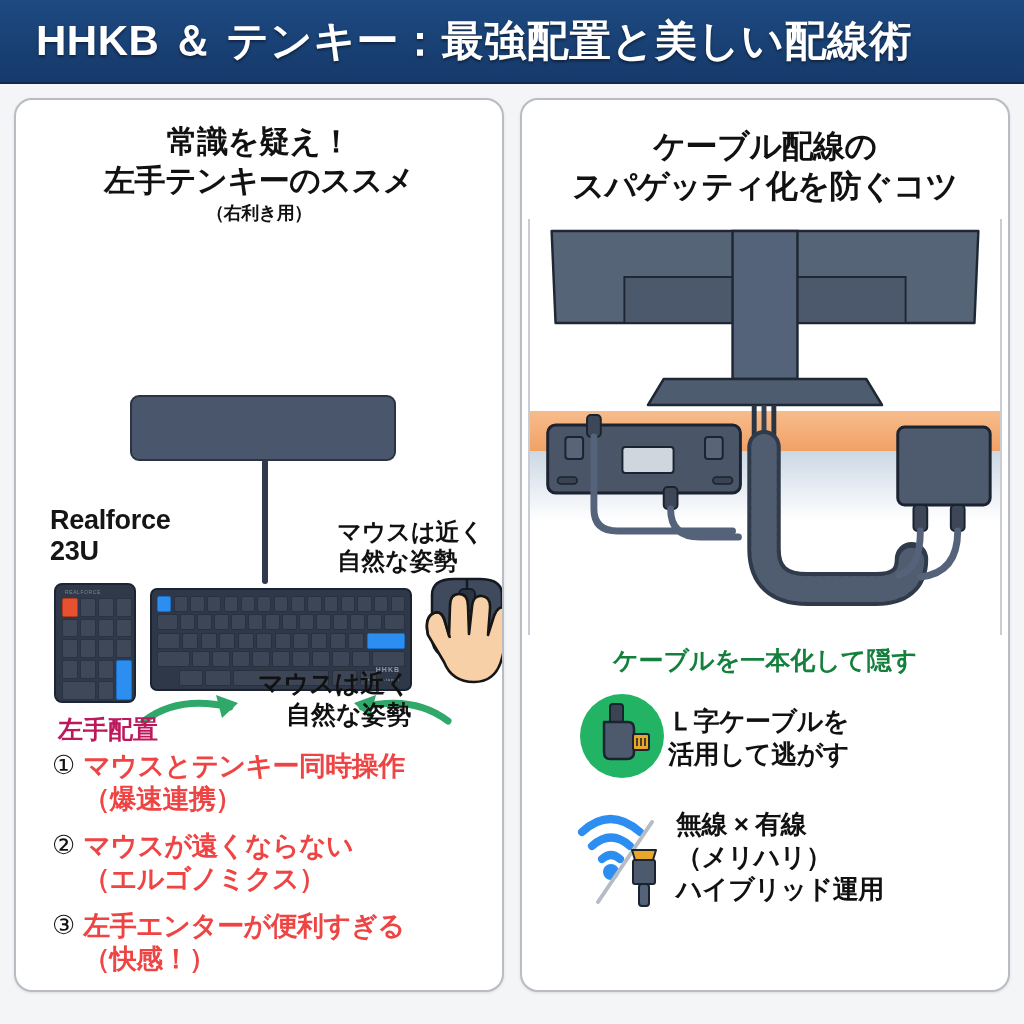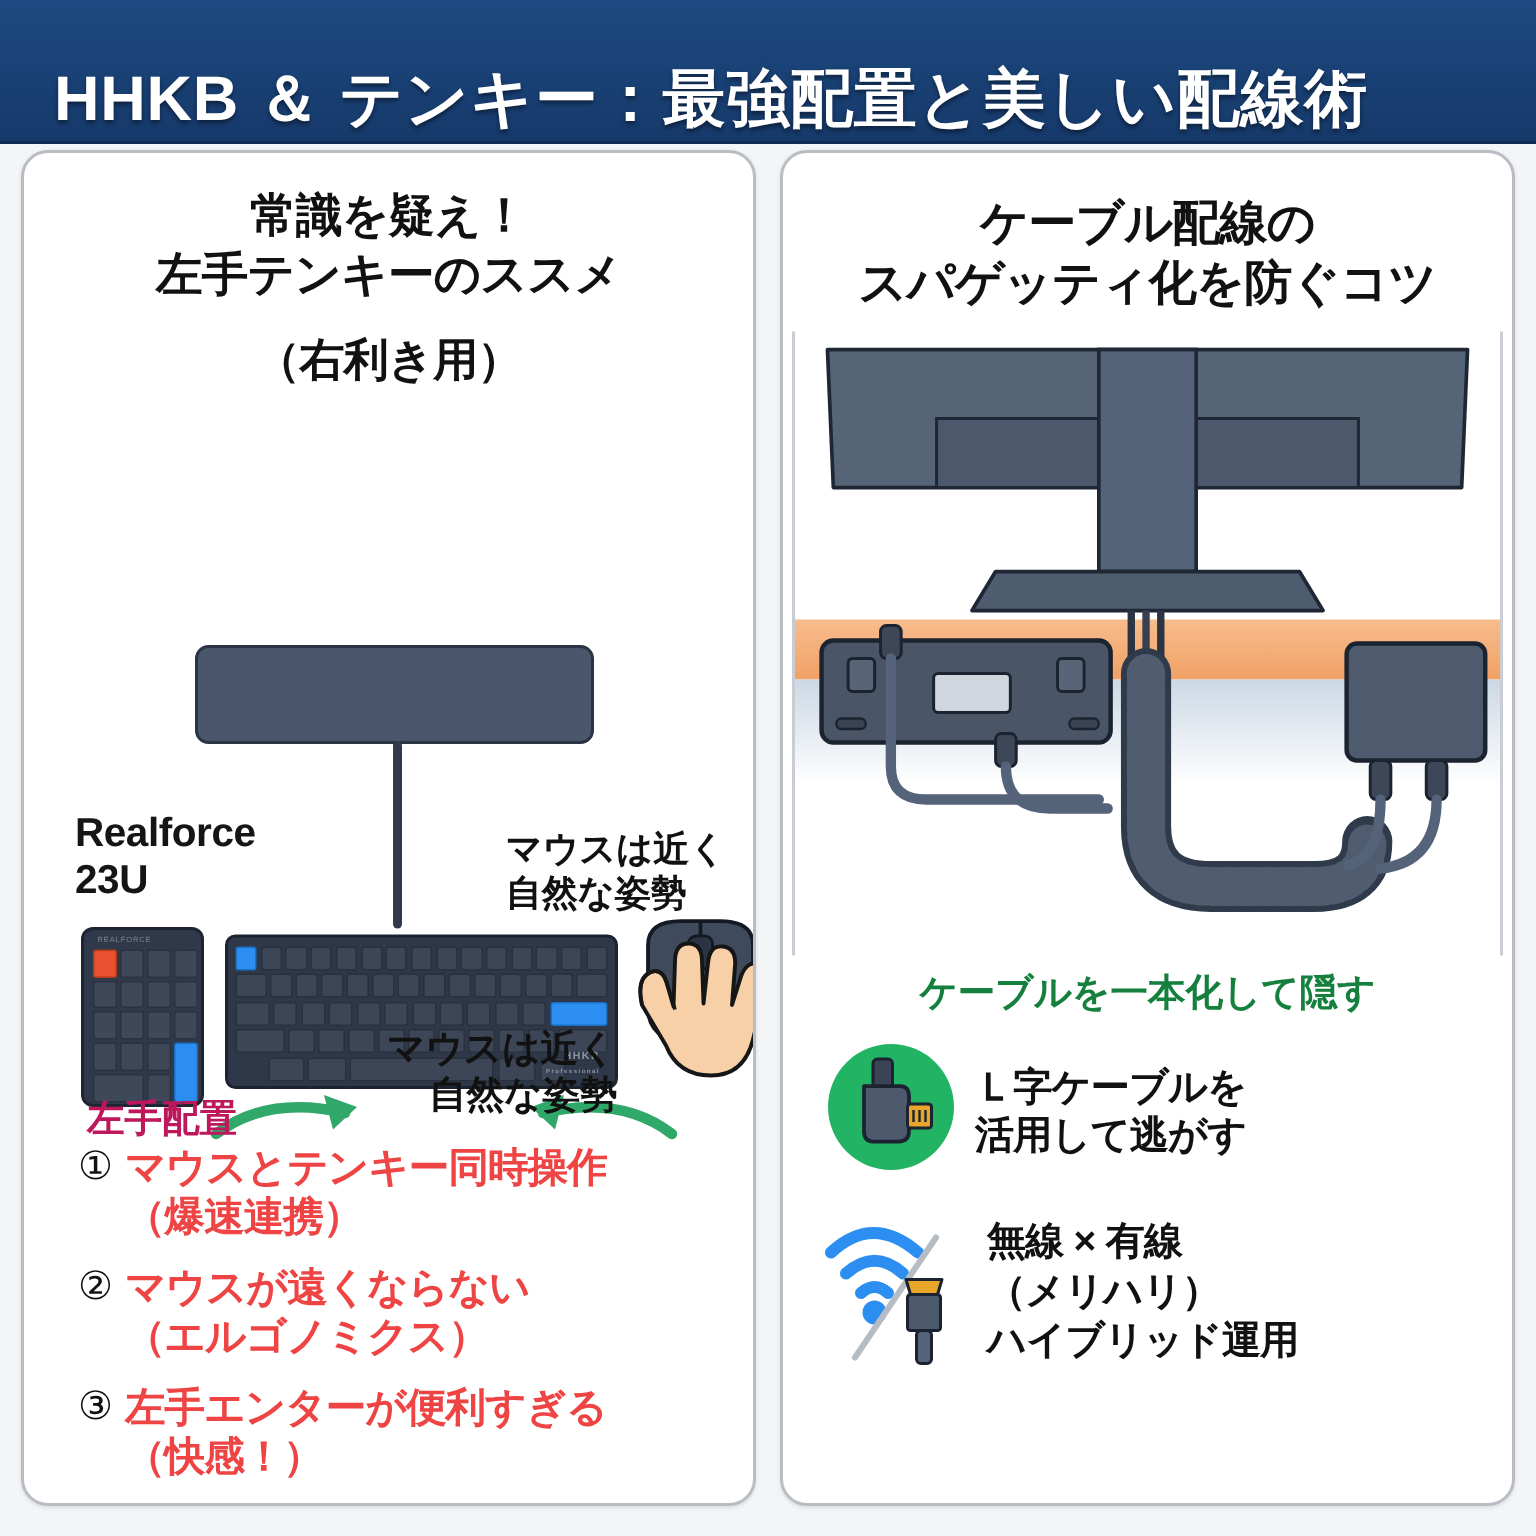"HHKB ＆ テンキー：最強配置と美しい配線術" .header { align-items: flex-end -> center; height: 96px -> 84px }
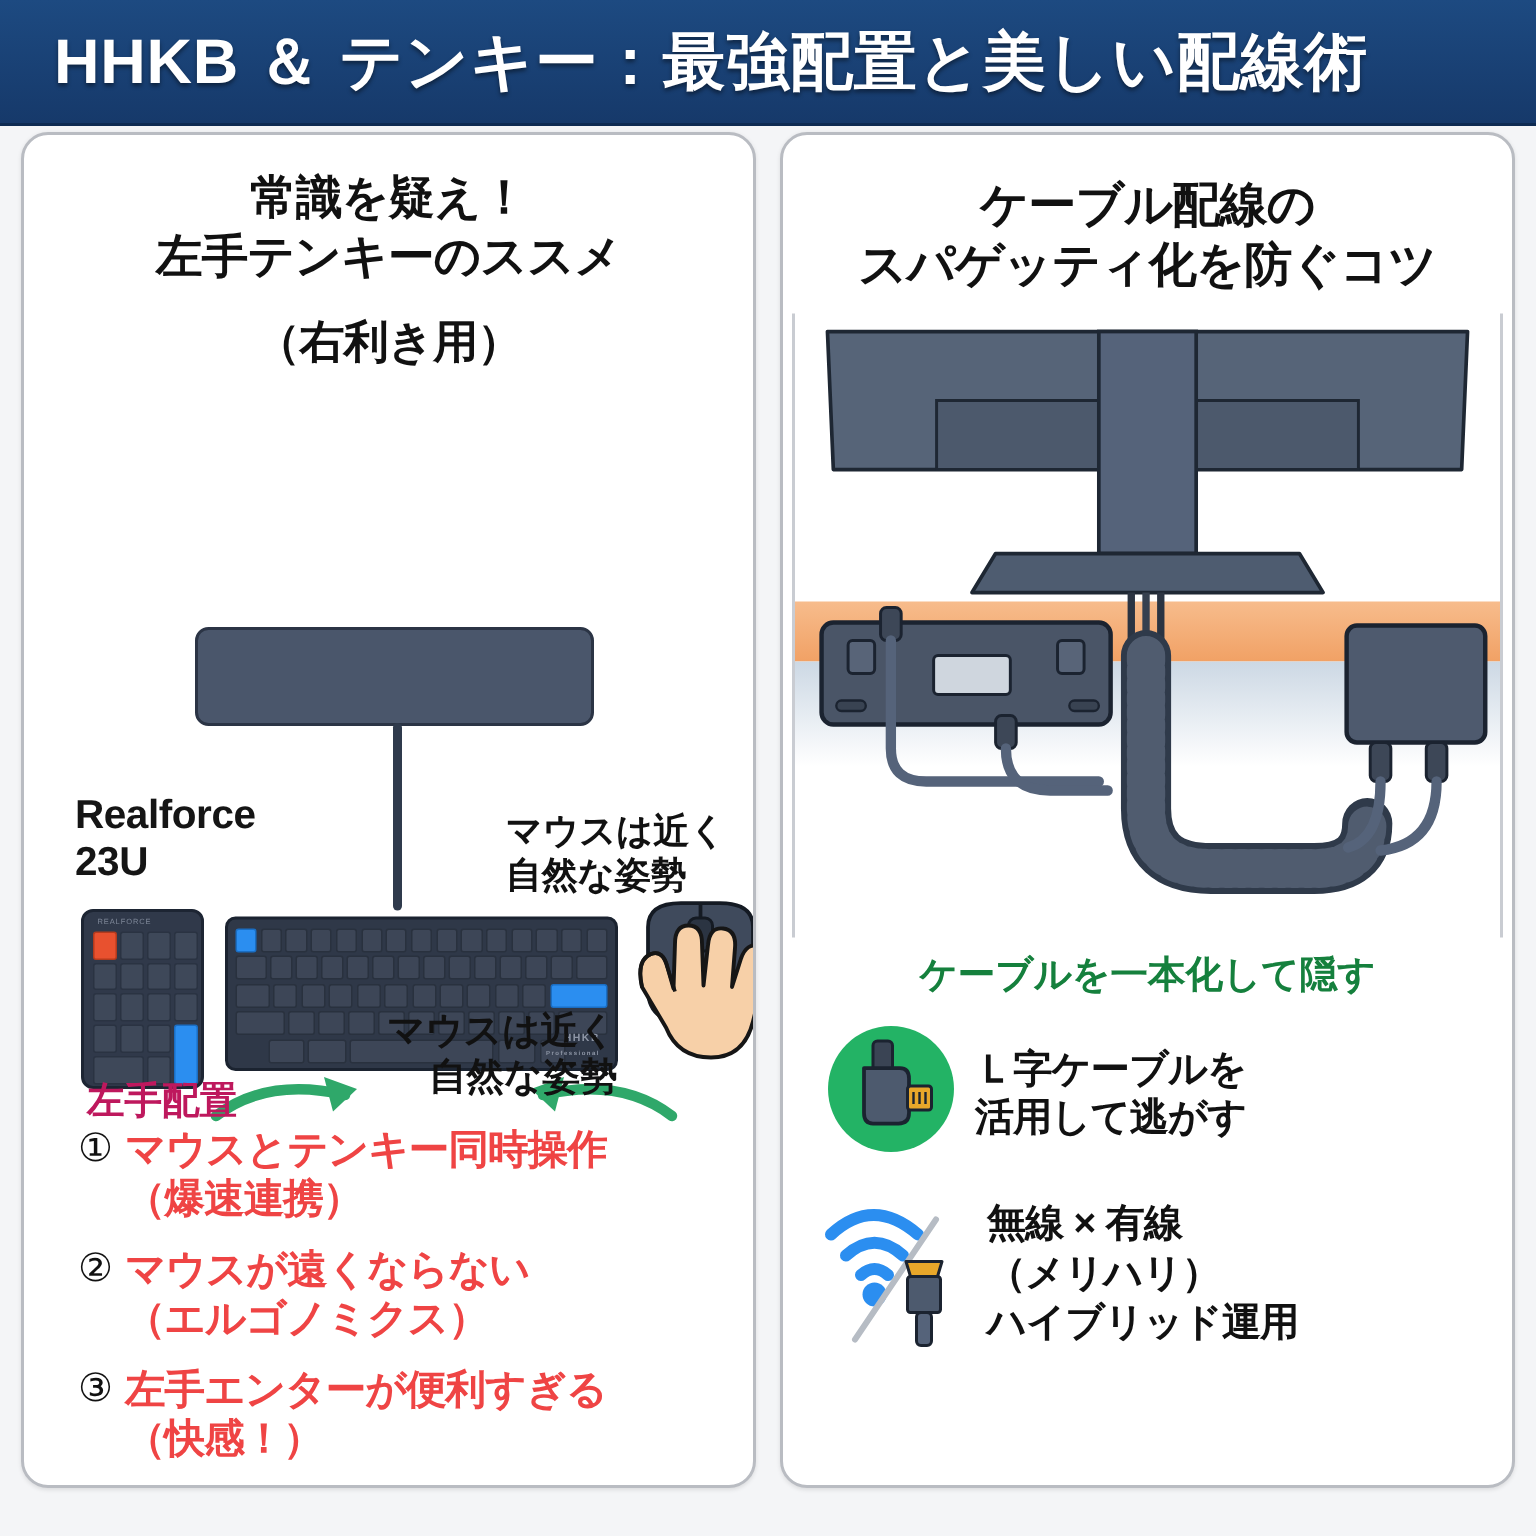"常識を疑え！" .panels { padding: 4px 14px 20px 14px -> 14px 14px 20px 14px }
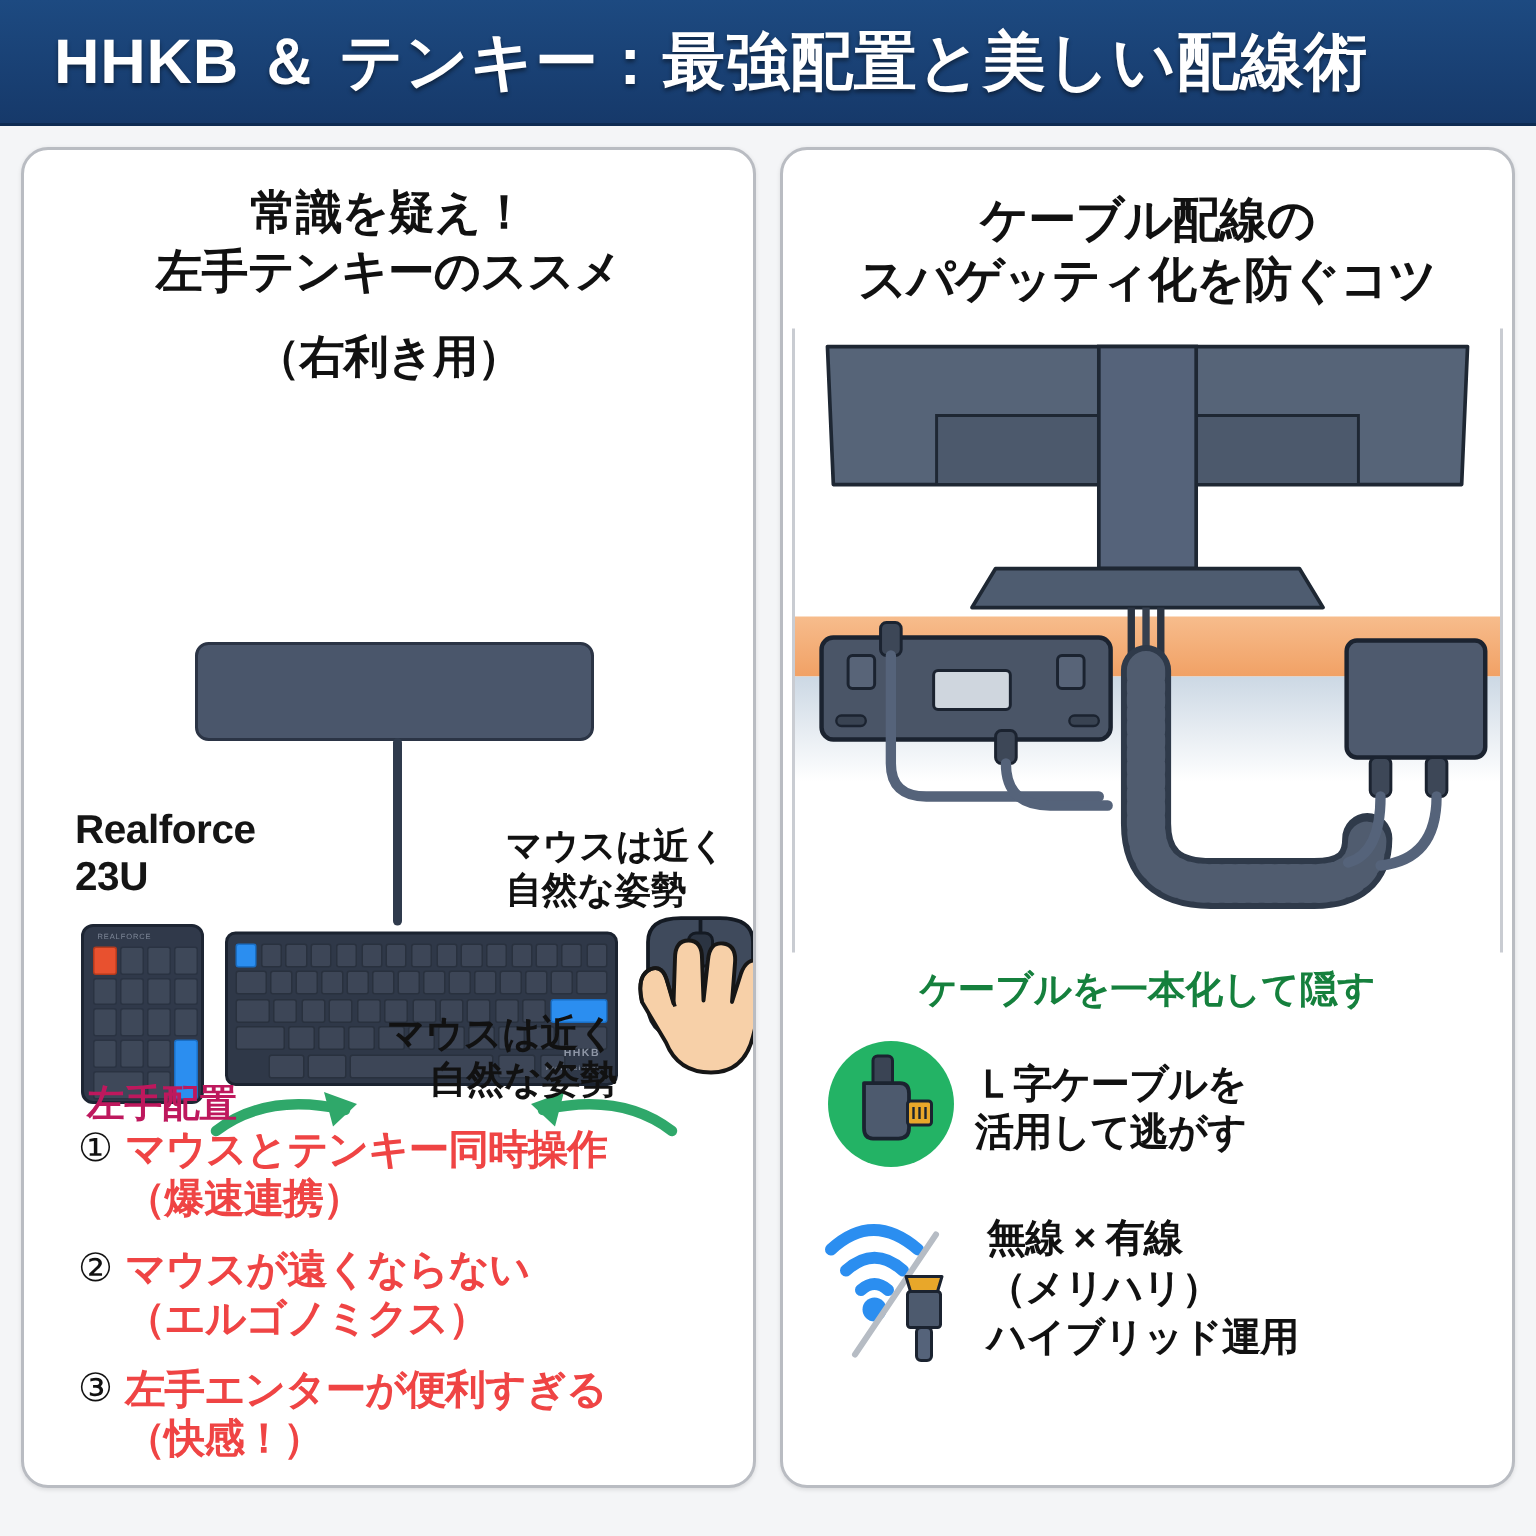"（右利き用）" .panel-title .sub { font-size: 30px -> 18px; margin-top: 20px -> 2px }
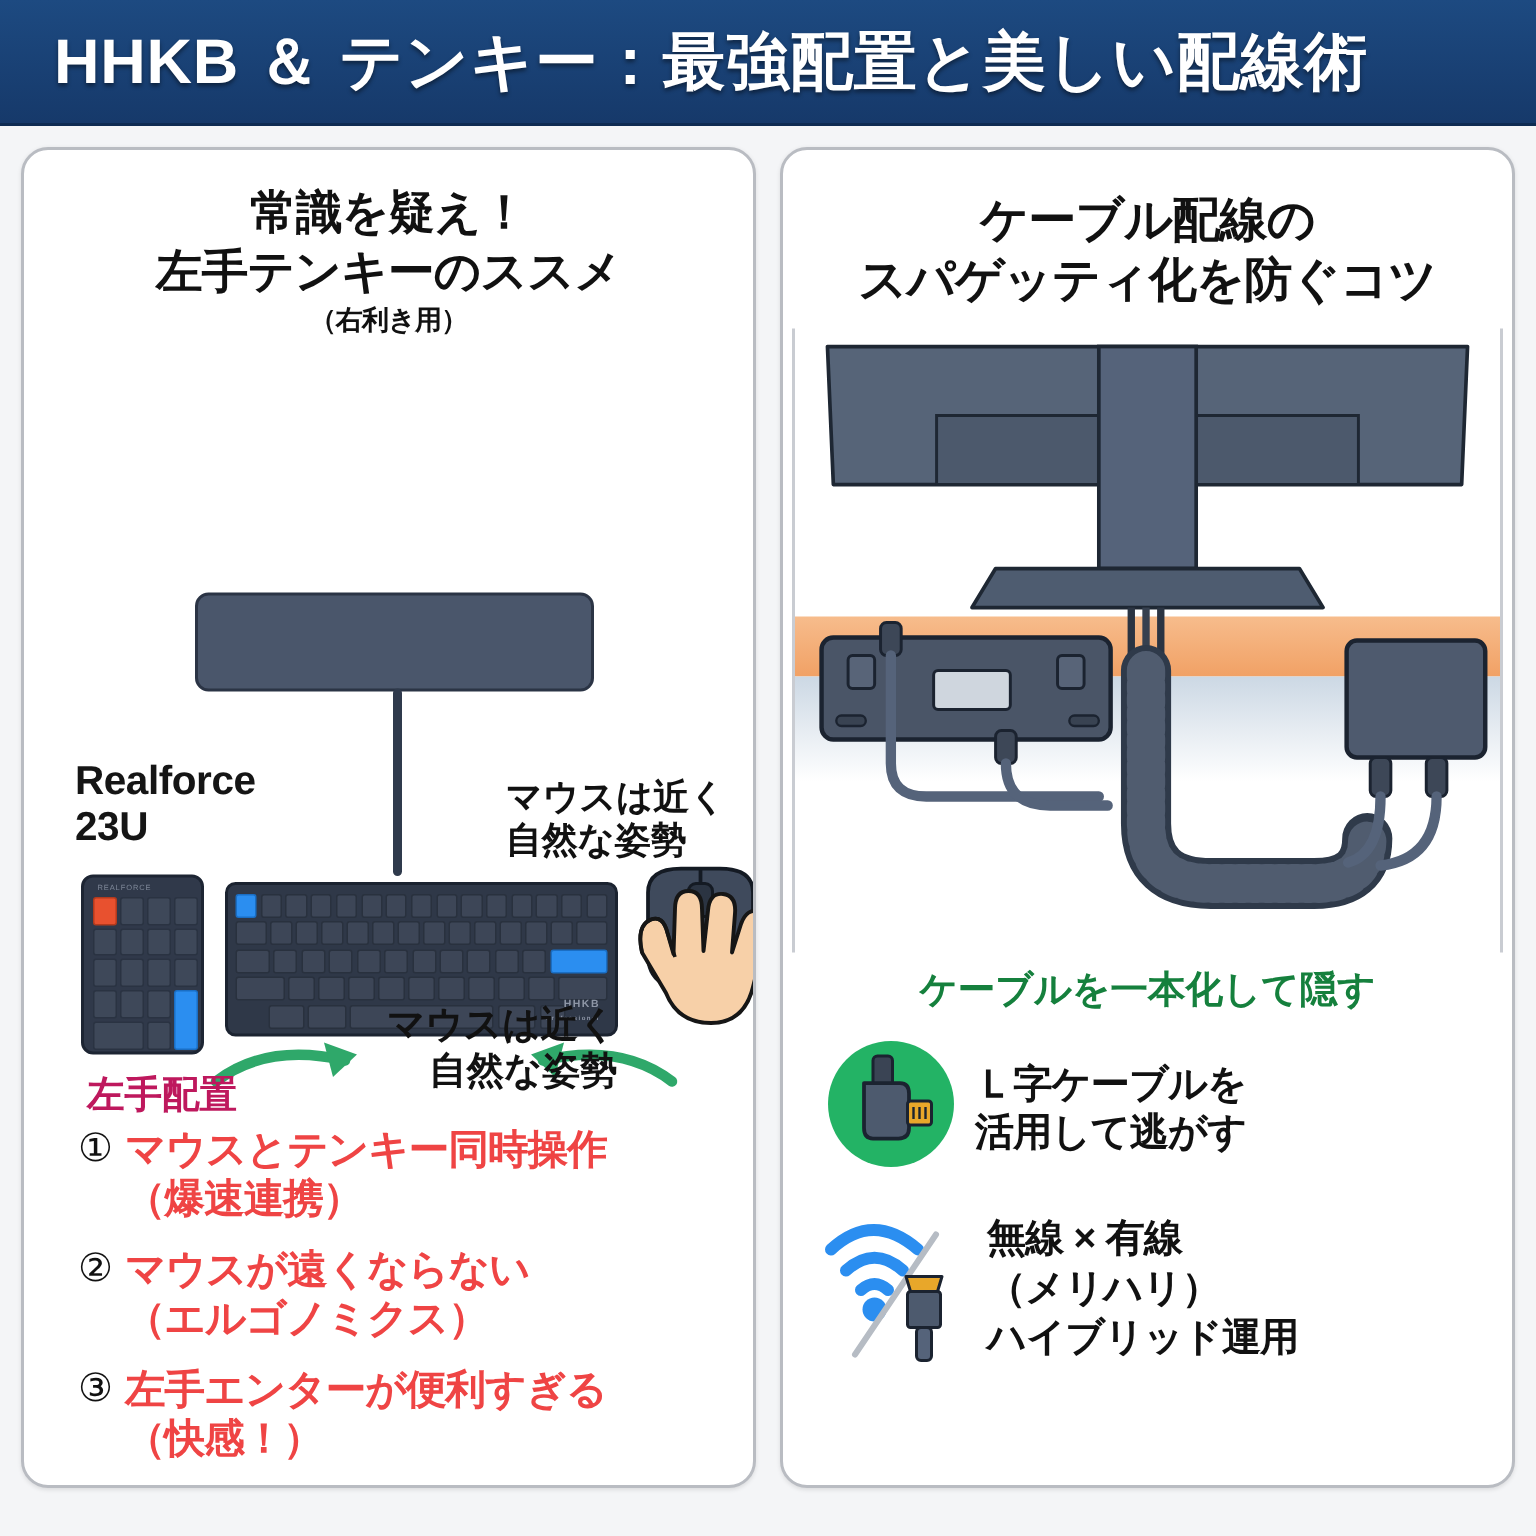"Ｌ字ケーブルを" .tip-row { gap: 10px -> 0; margin-left: none -> 28px }
